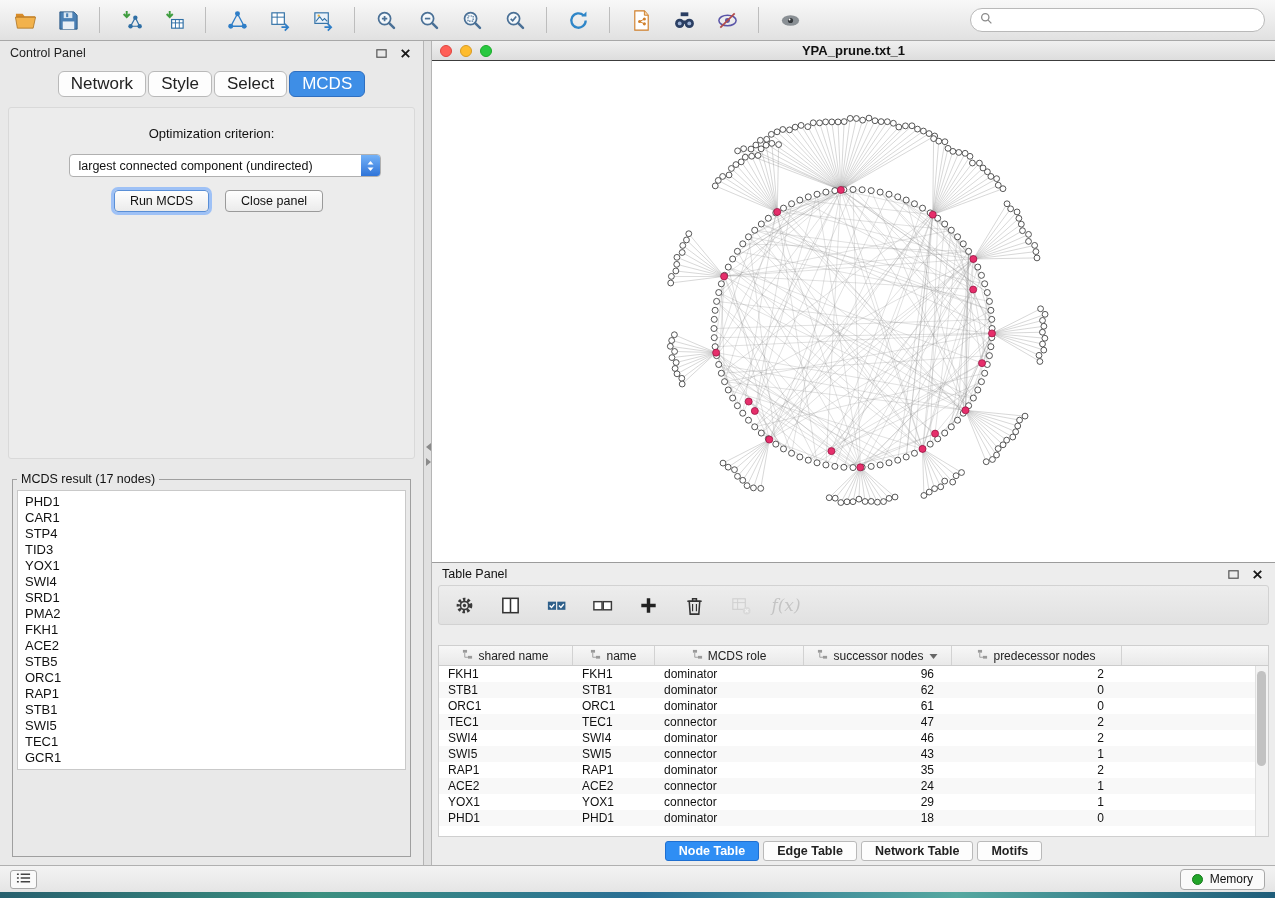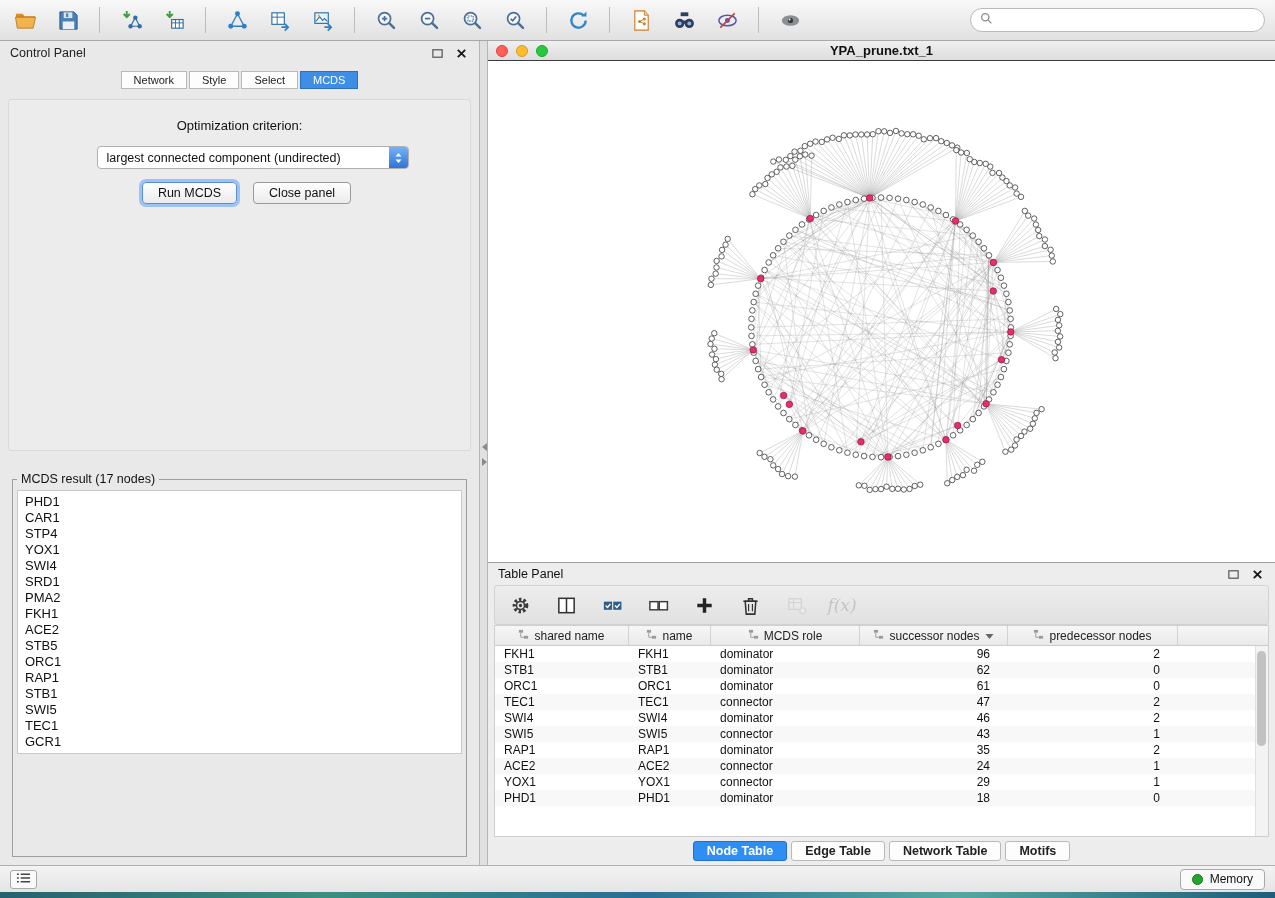"Control Panel" .left-panel { width: 480px -> 424px }
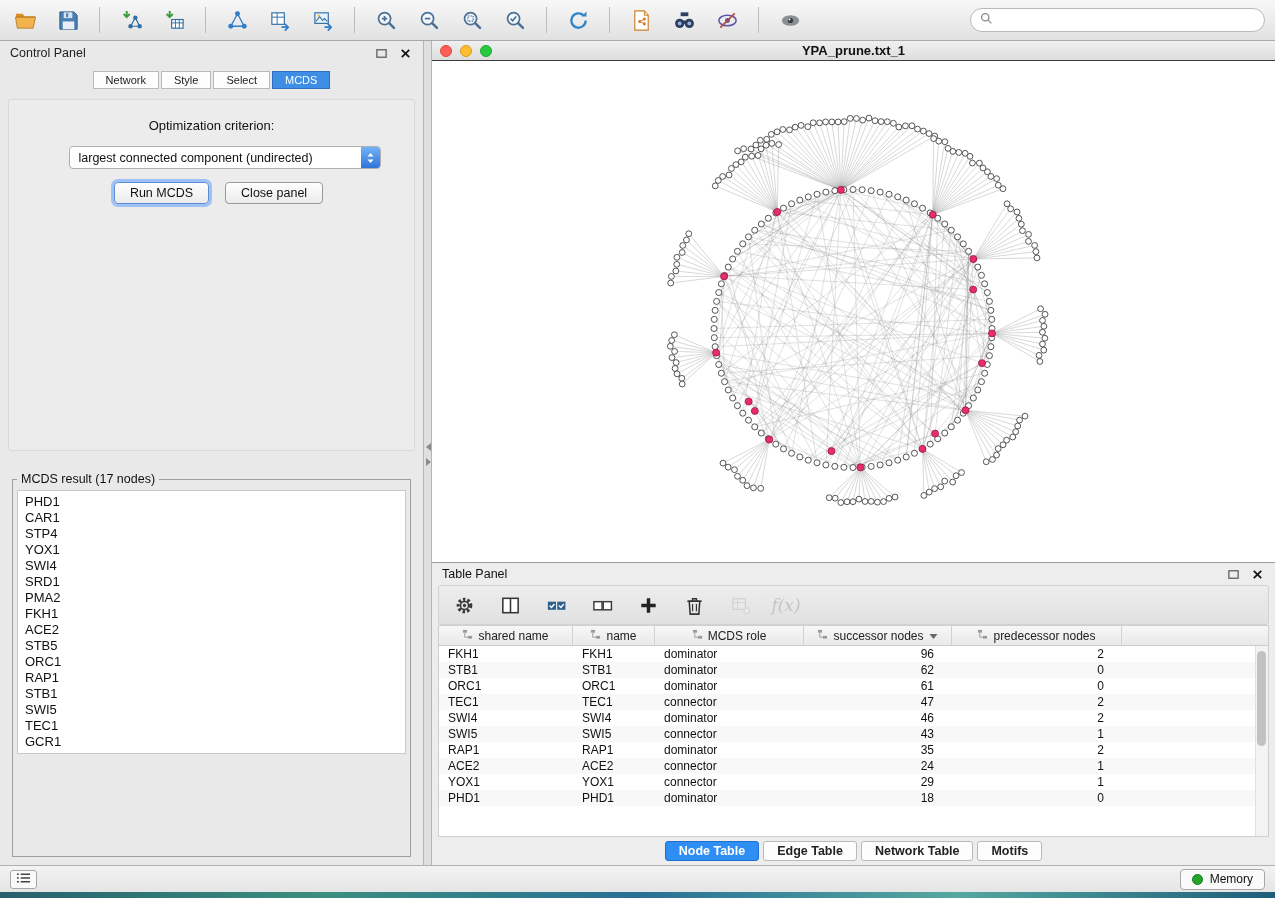"Network" .cp-tabs .tab { border-radius: 0 -> 6px; font-size: 11px -> 17px }
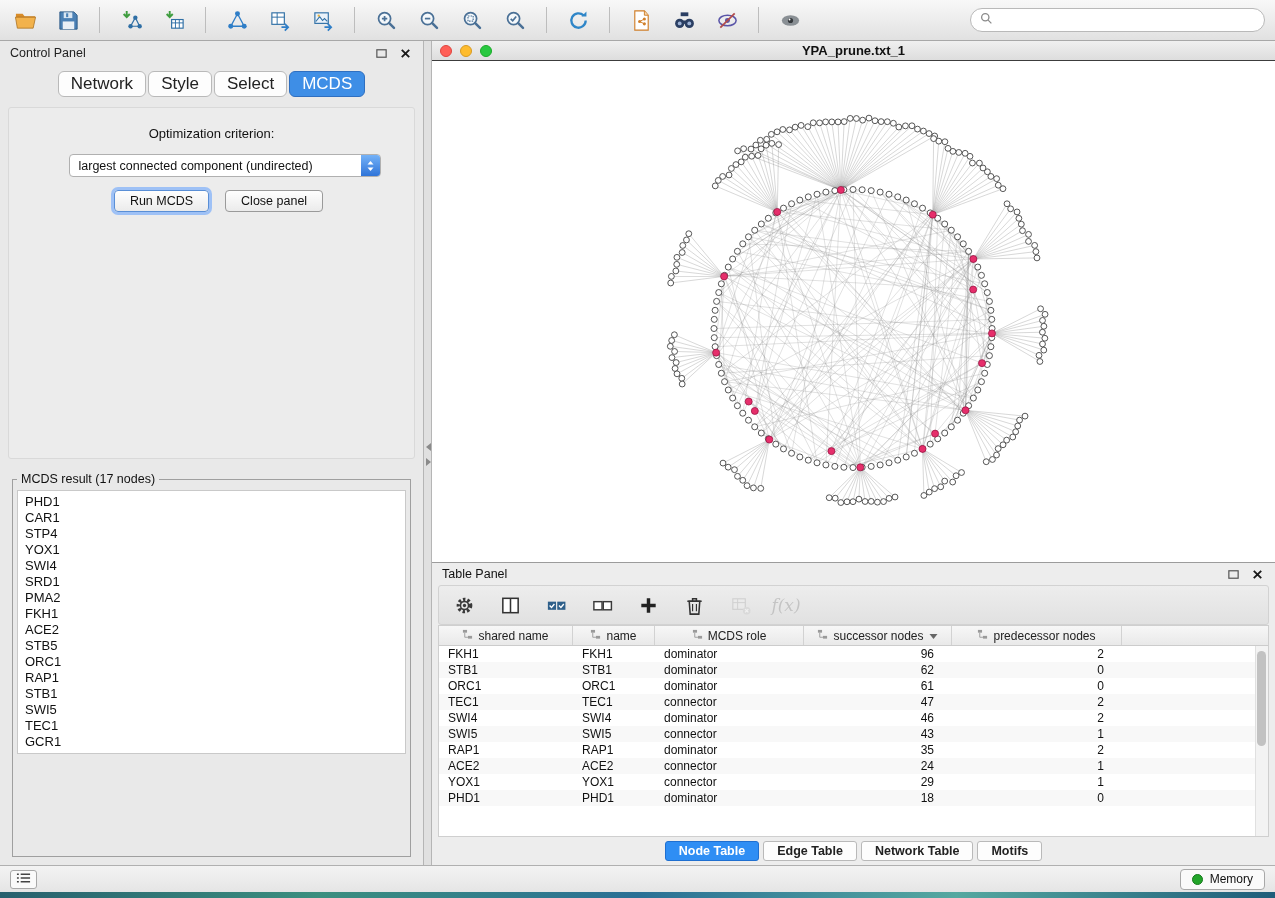"TID3" div.result-item { html: none -> <div>TID3</div> }
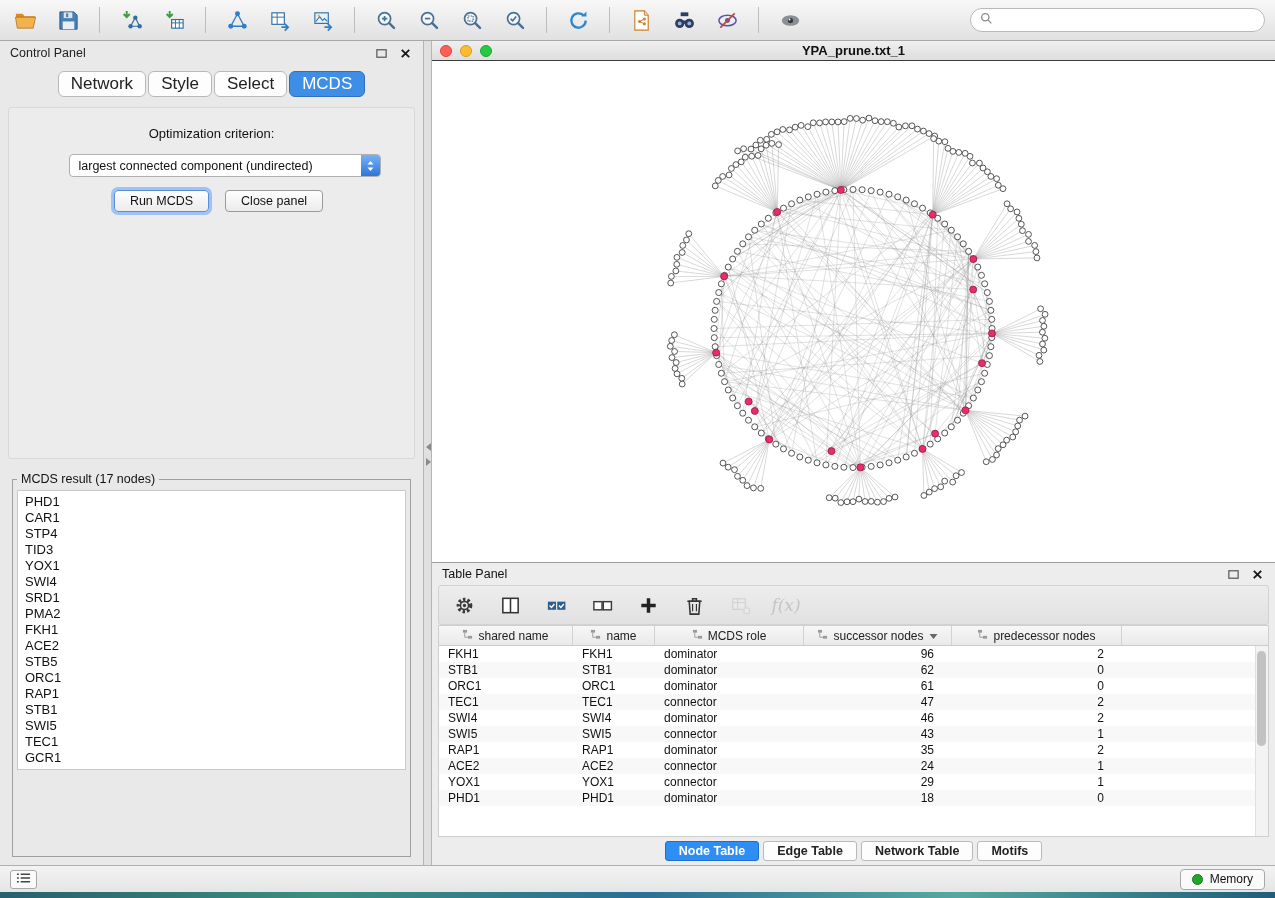"shared name" .table-wrap { margin: 0 6px 0 -> 20px 6px 0 }
